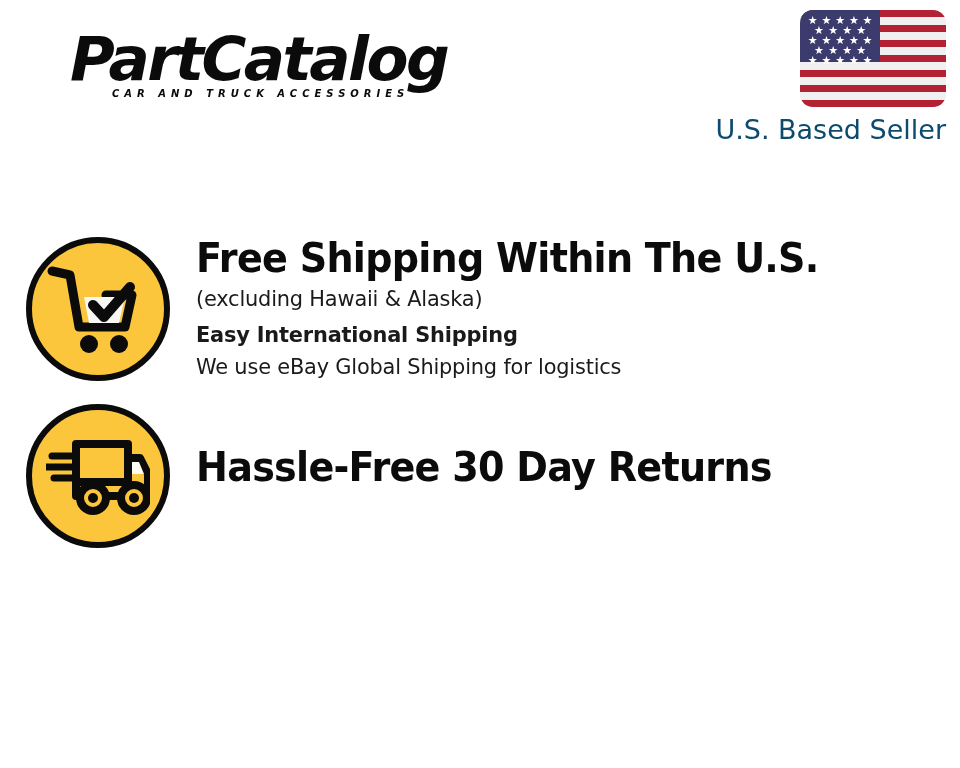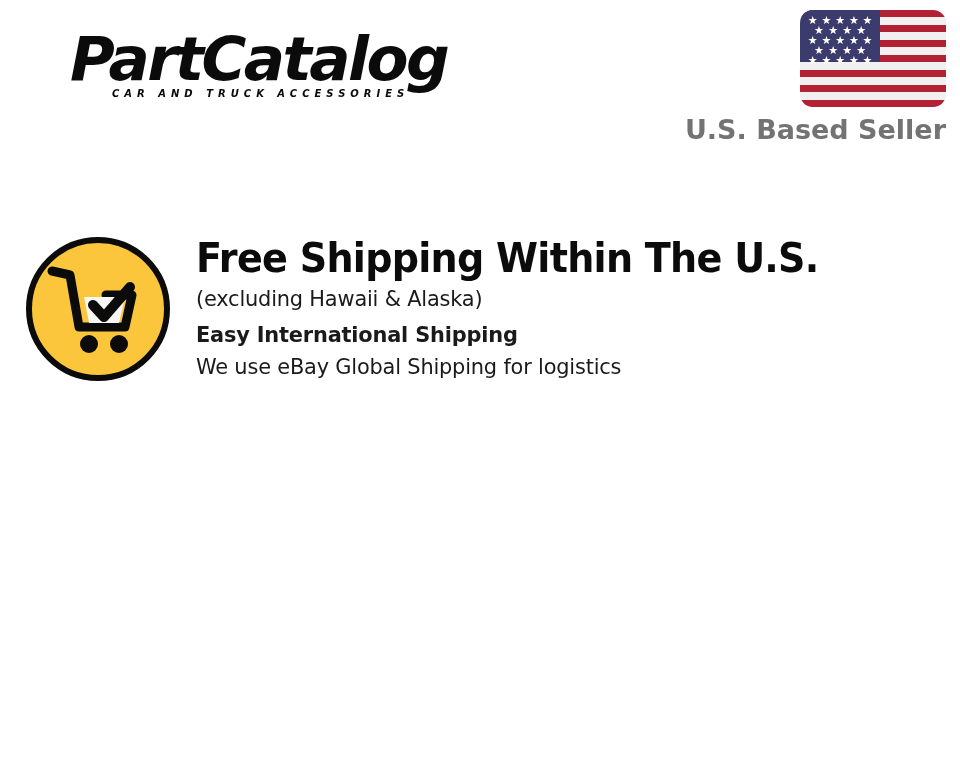"U.S. Based Seller" .seller-label { color: #737373 -> #0c4a6e; font-weight: 700 -> 400 }
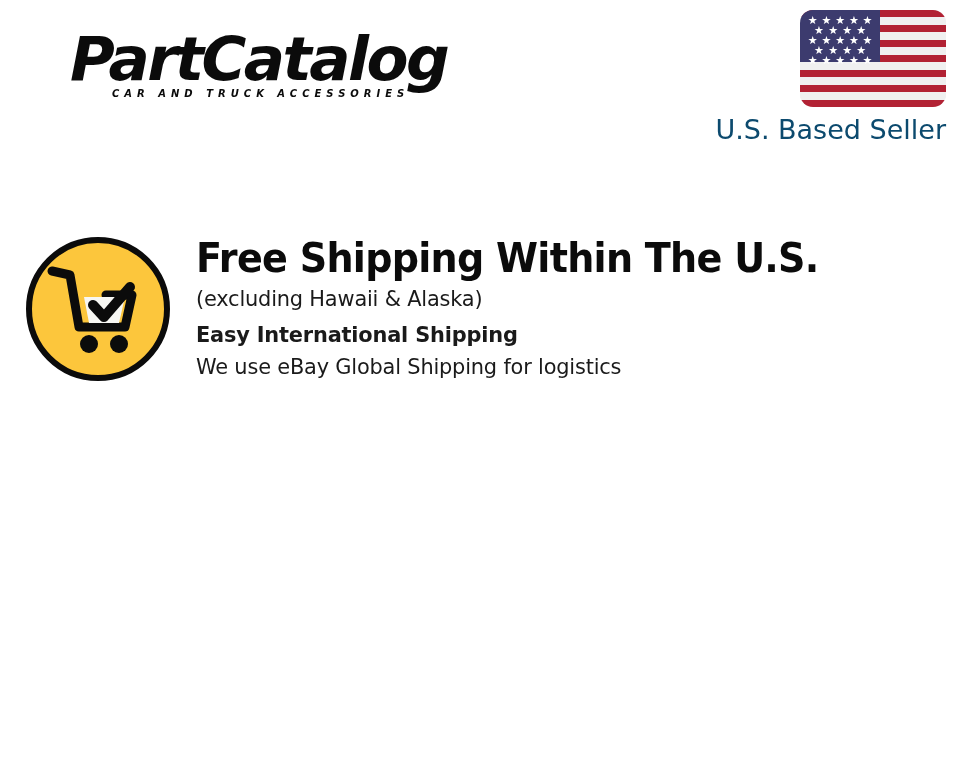"Hassle-Free 30 Day Returns" div.feature-row { html: none -> <div> <div> <div> <svg> <rect></rect> <path></path> <path></path> <line></line> <line></line> <line></line> <circle></circle> <circle></circle> <circle></circle> <circle></circle> </svg> </div> </div> <div> <div>Hassle-Free 30 Day Returns</div> </div> </div> }
